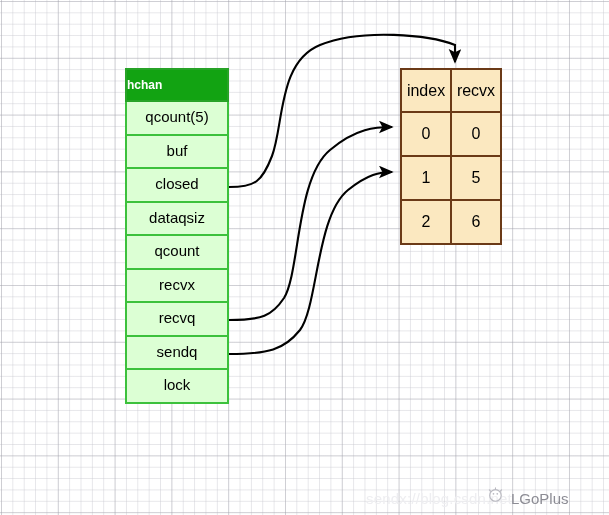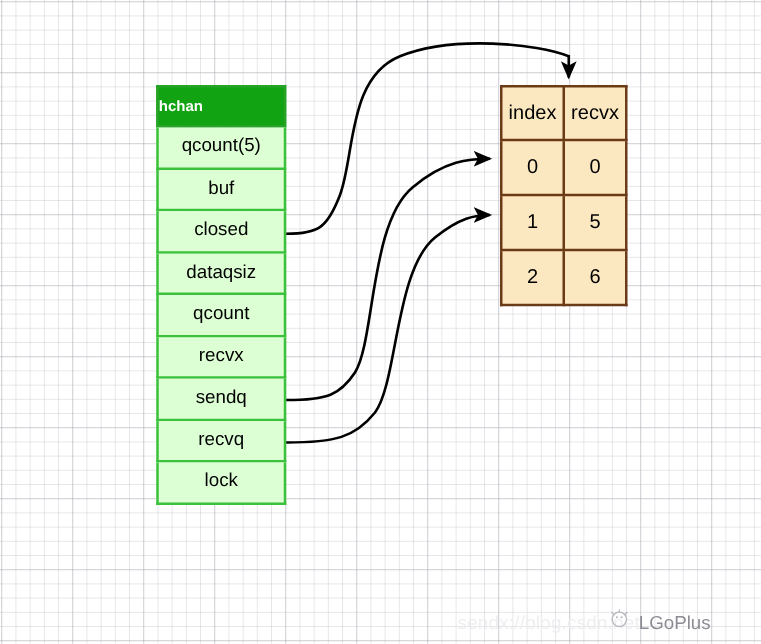"sendq" div.struct-row { order: before "recvq" -> after "recvq" }
